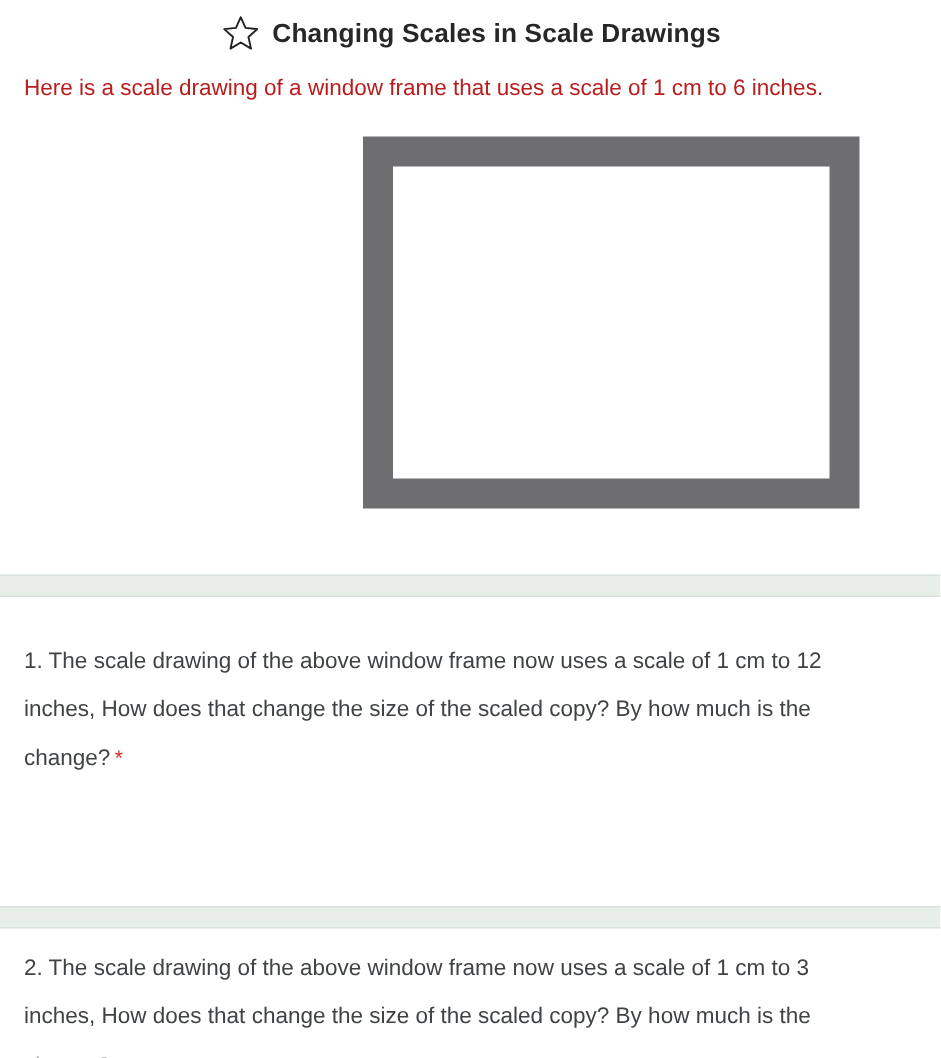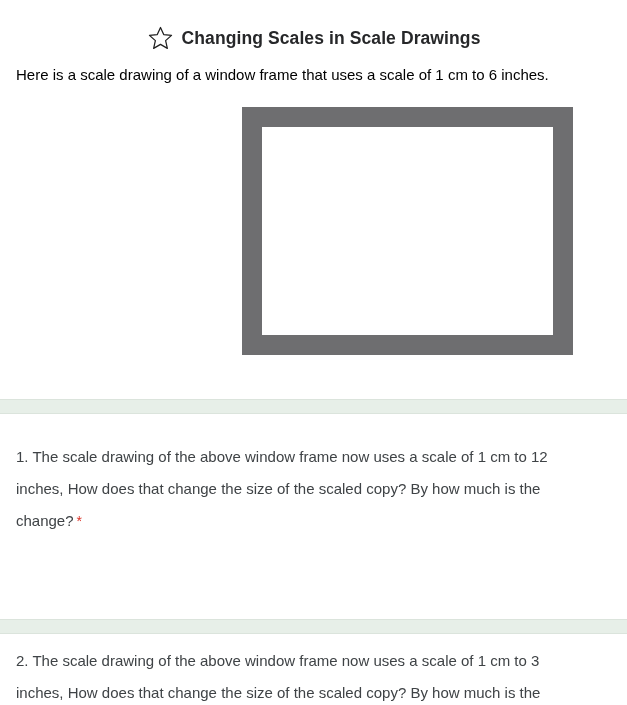"Changing Scales in Scale Drawings" .header { padding-top: 24px -> 8px }
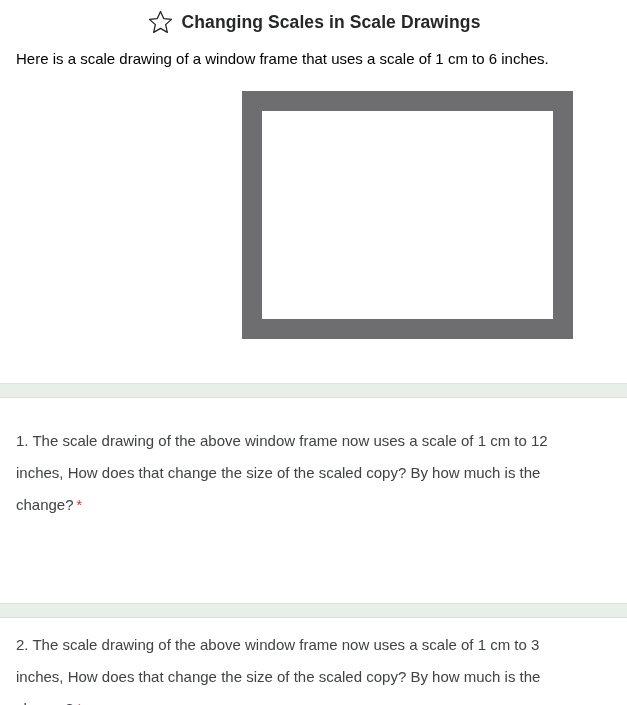"Here is a scale drawing" .intro { color: #000000 -> #b91c1c }
